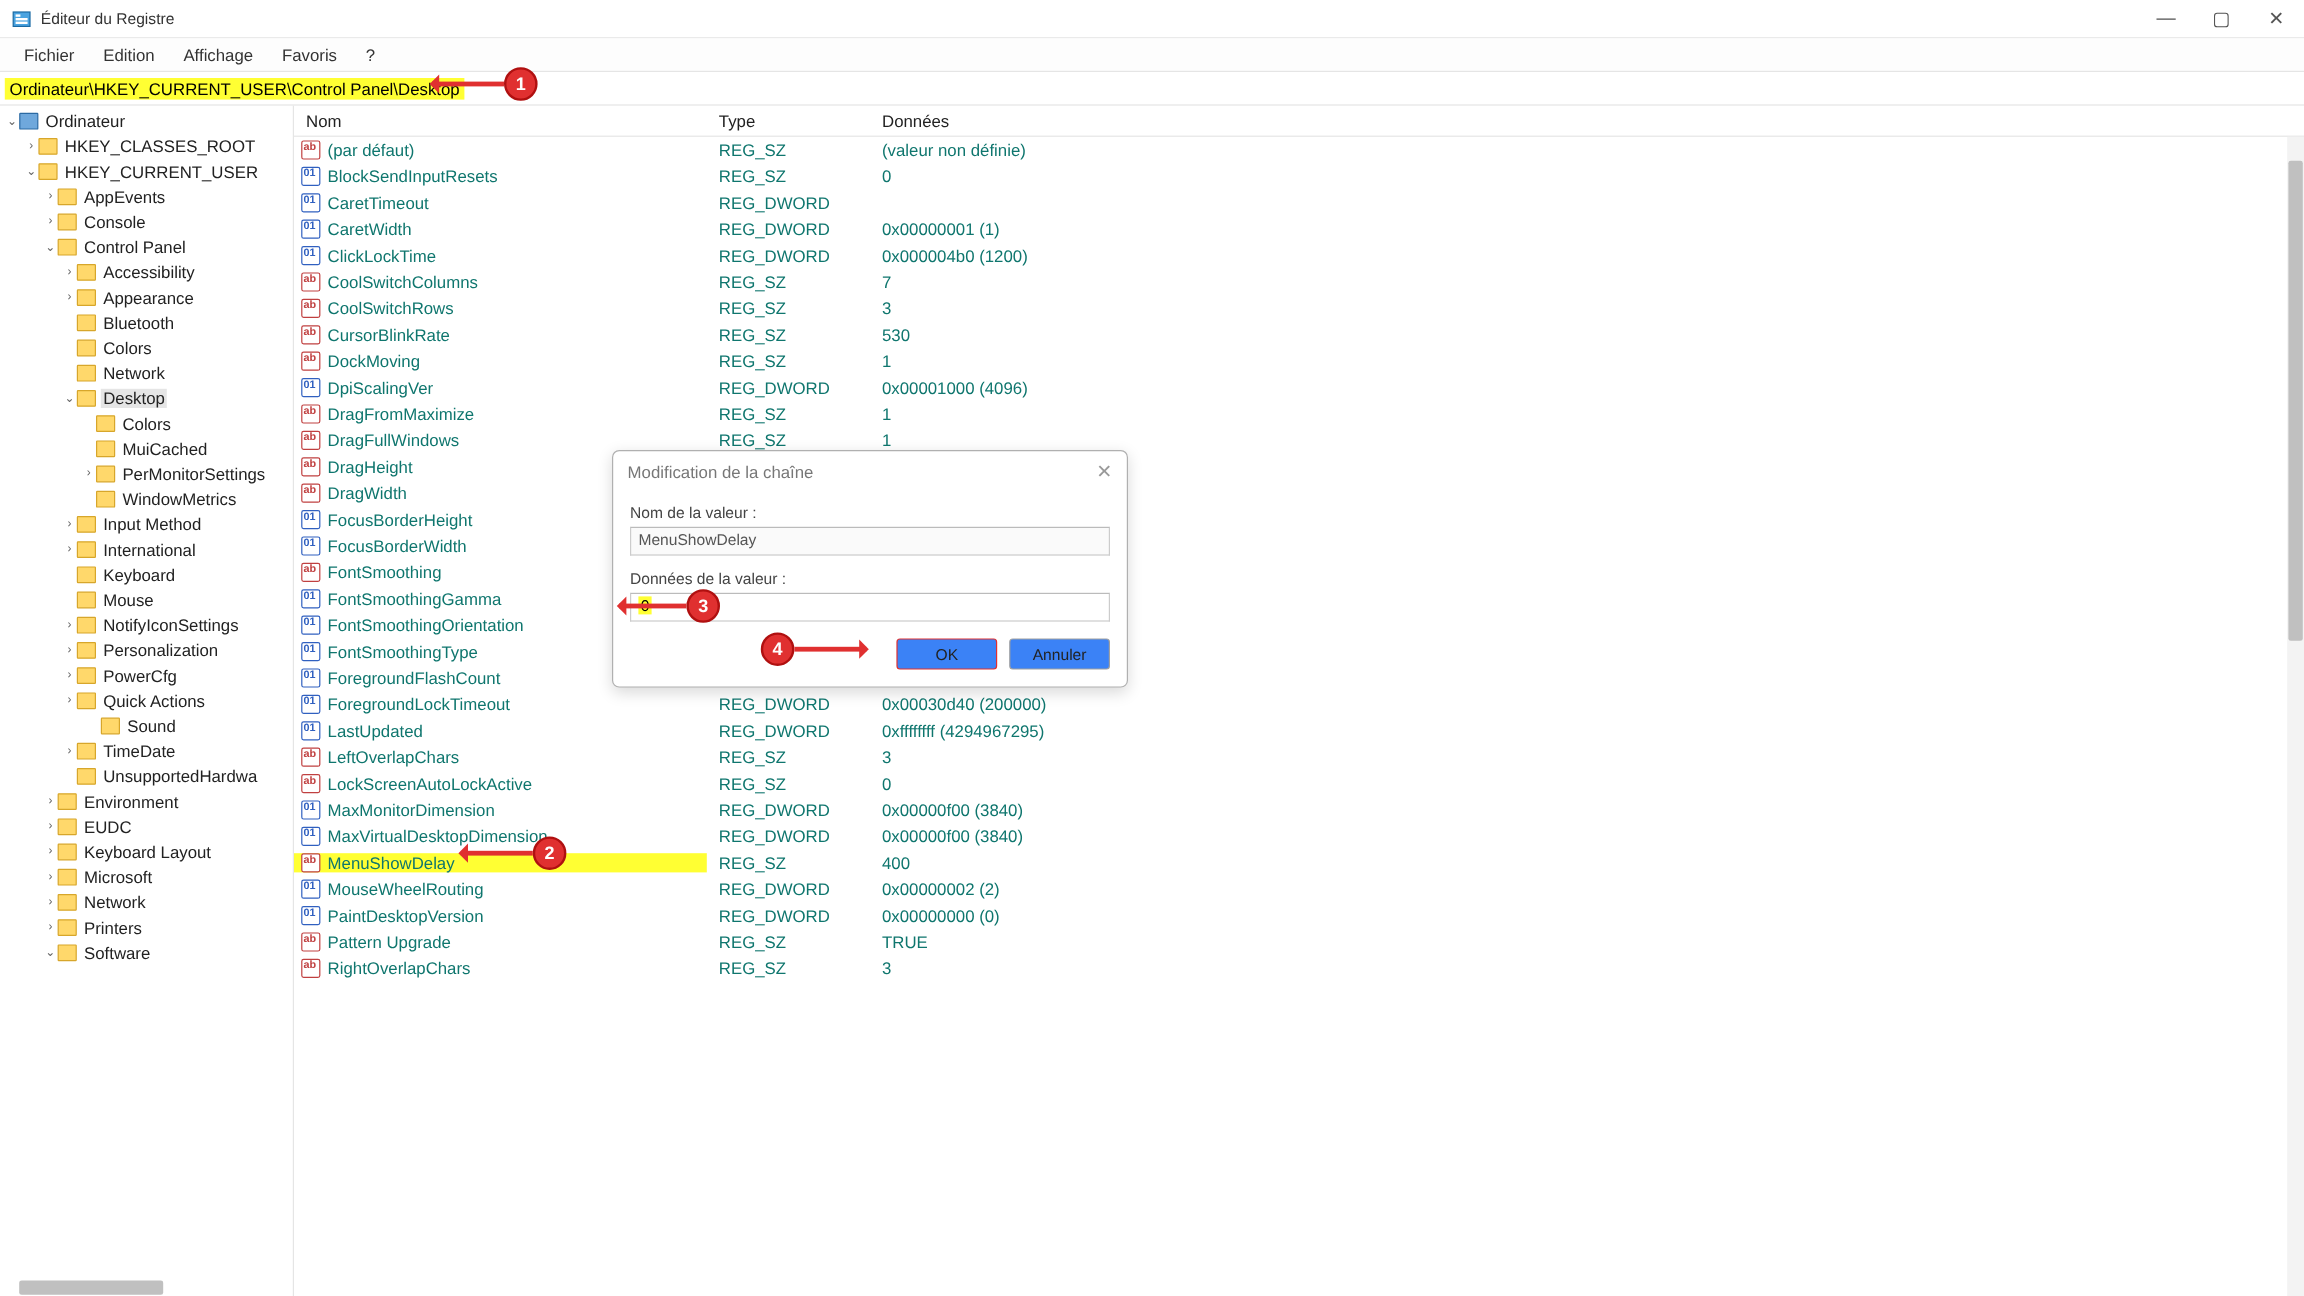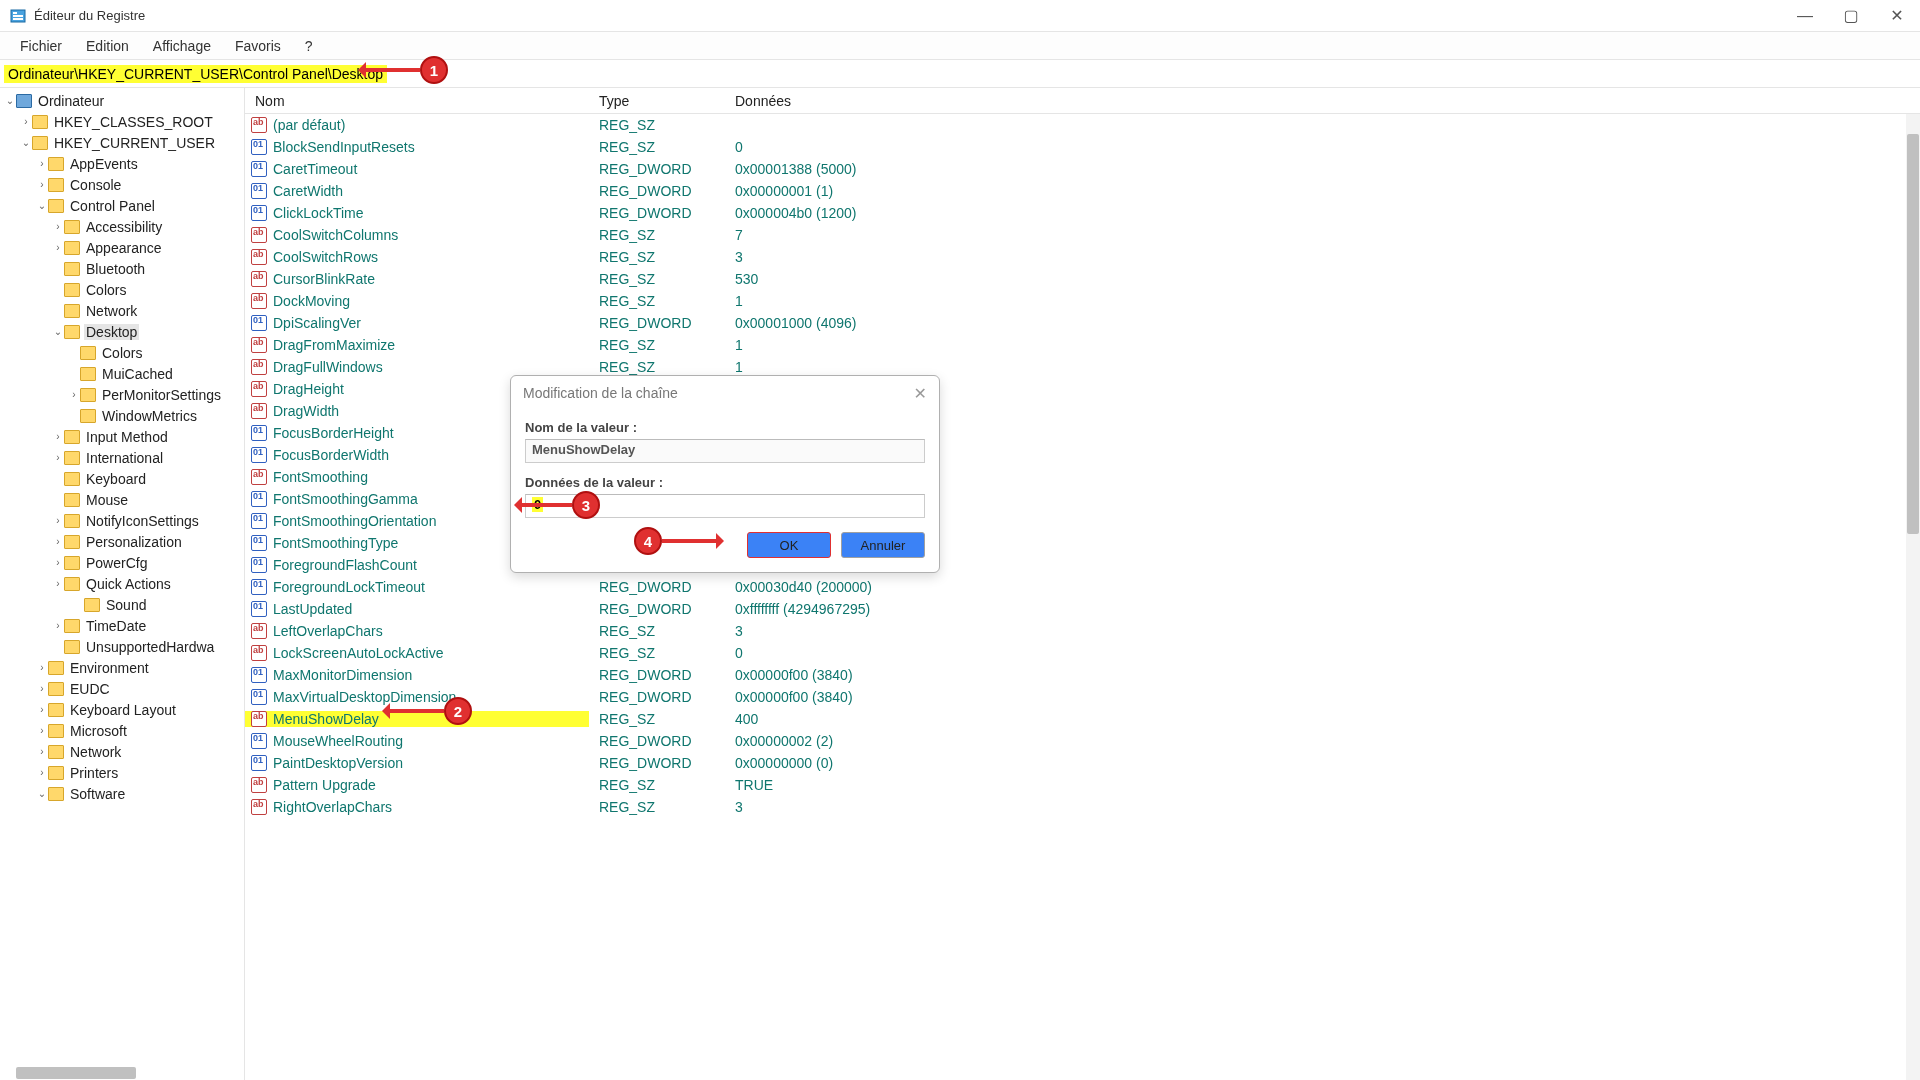"(valeur non définie)" div.c-data { html: none -> <div>(valeur non définie)</div> }
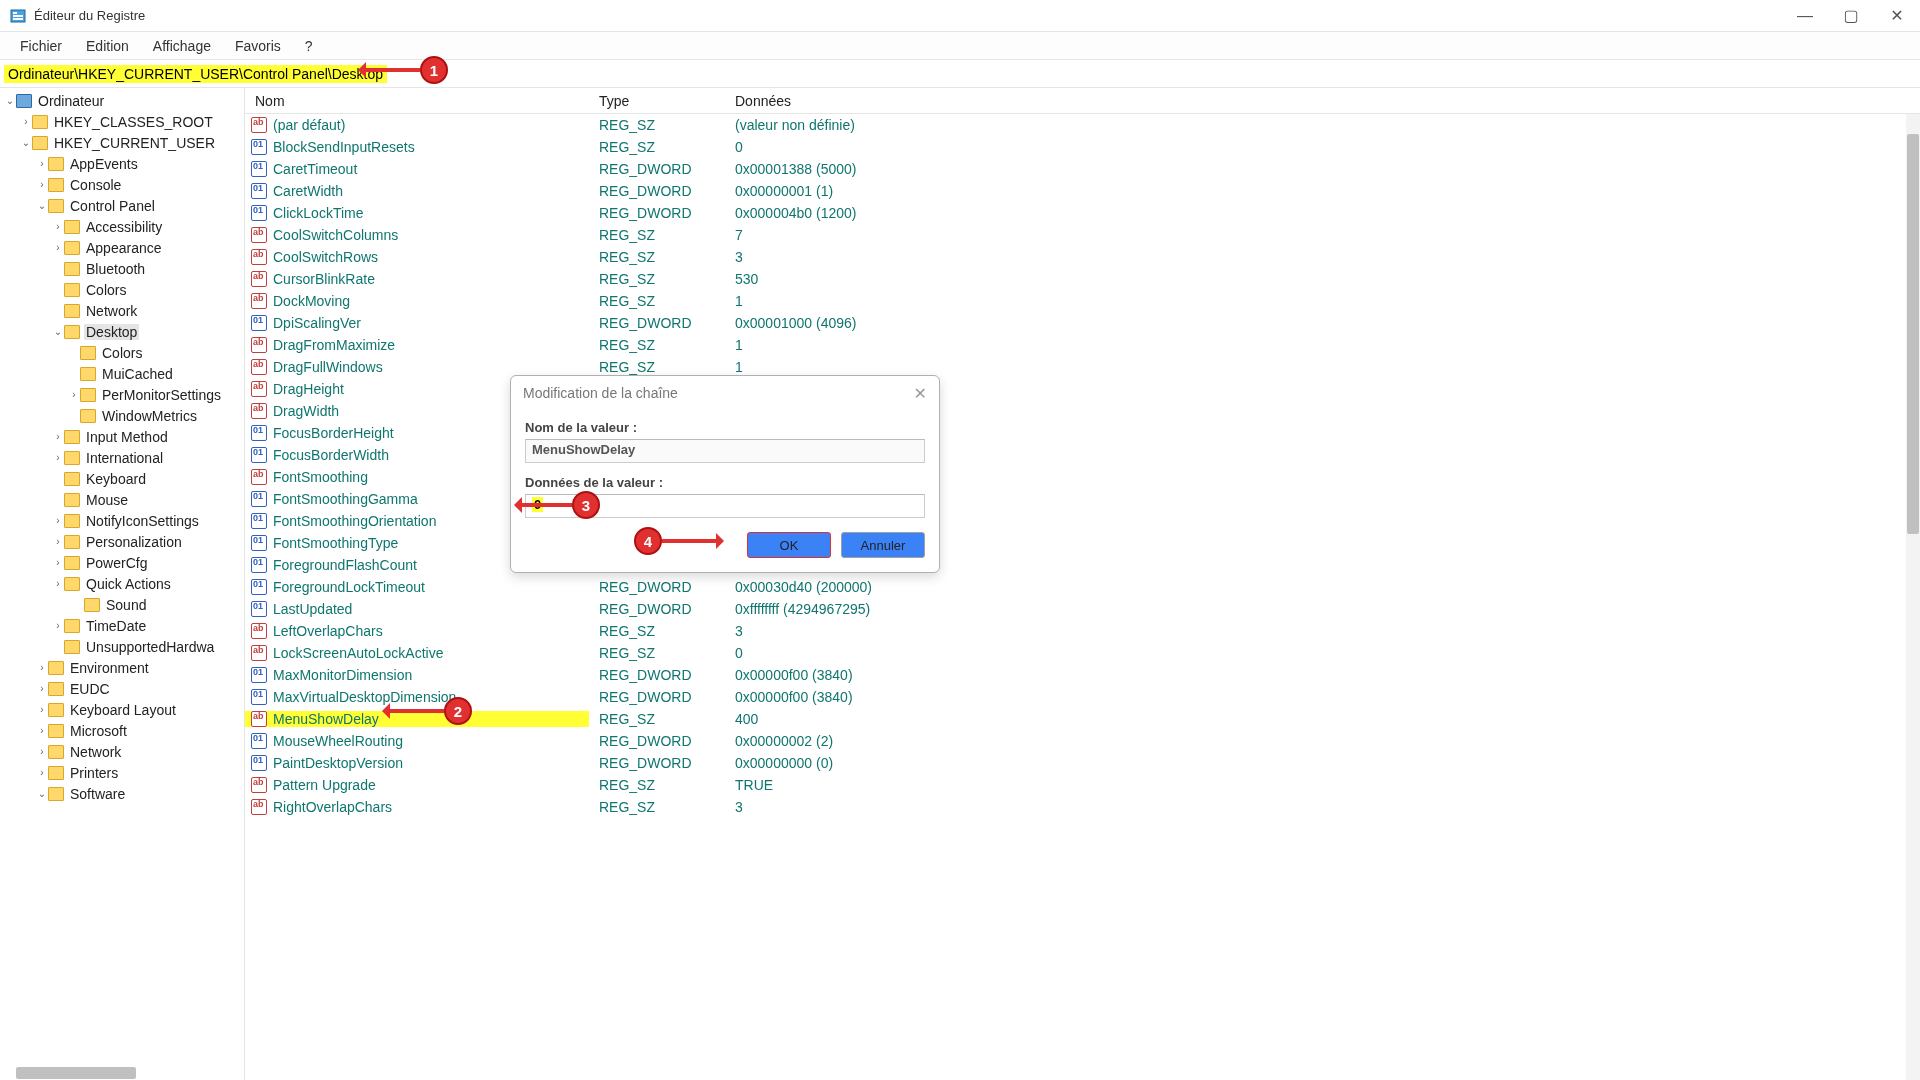"0x00001388 (5000)" div.c-data { html: <div>0x00001388 (5000)</div> -> none }
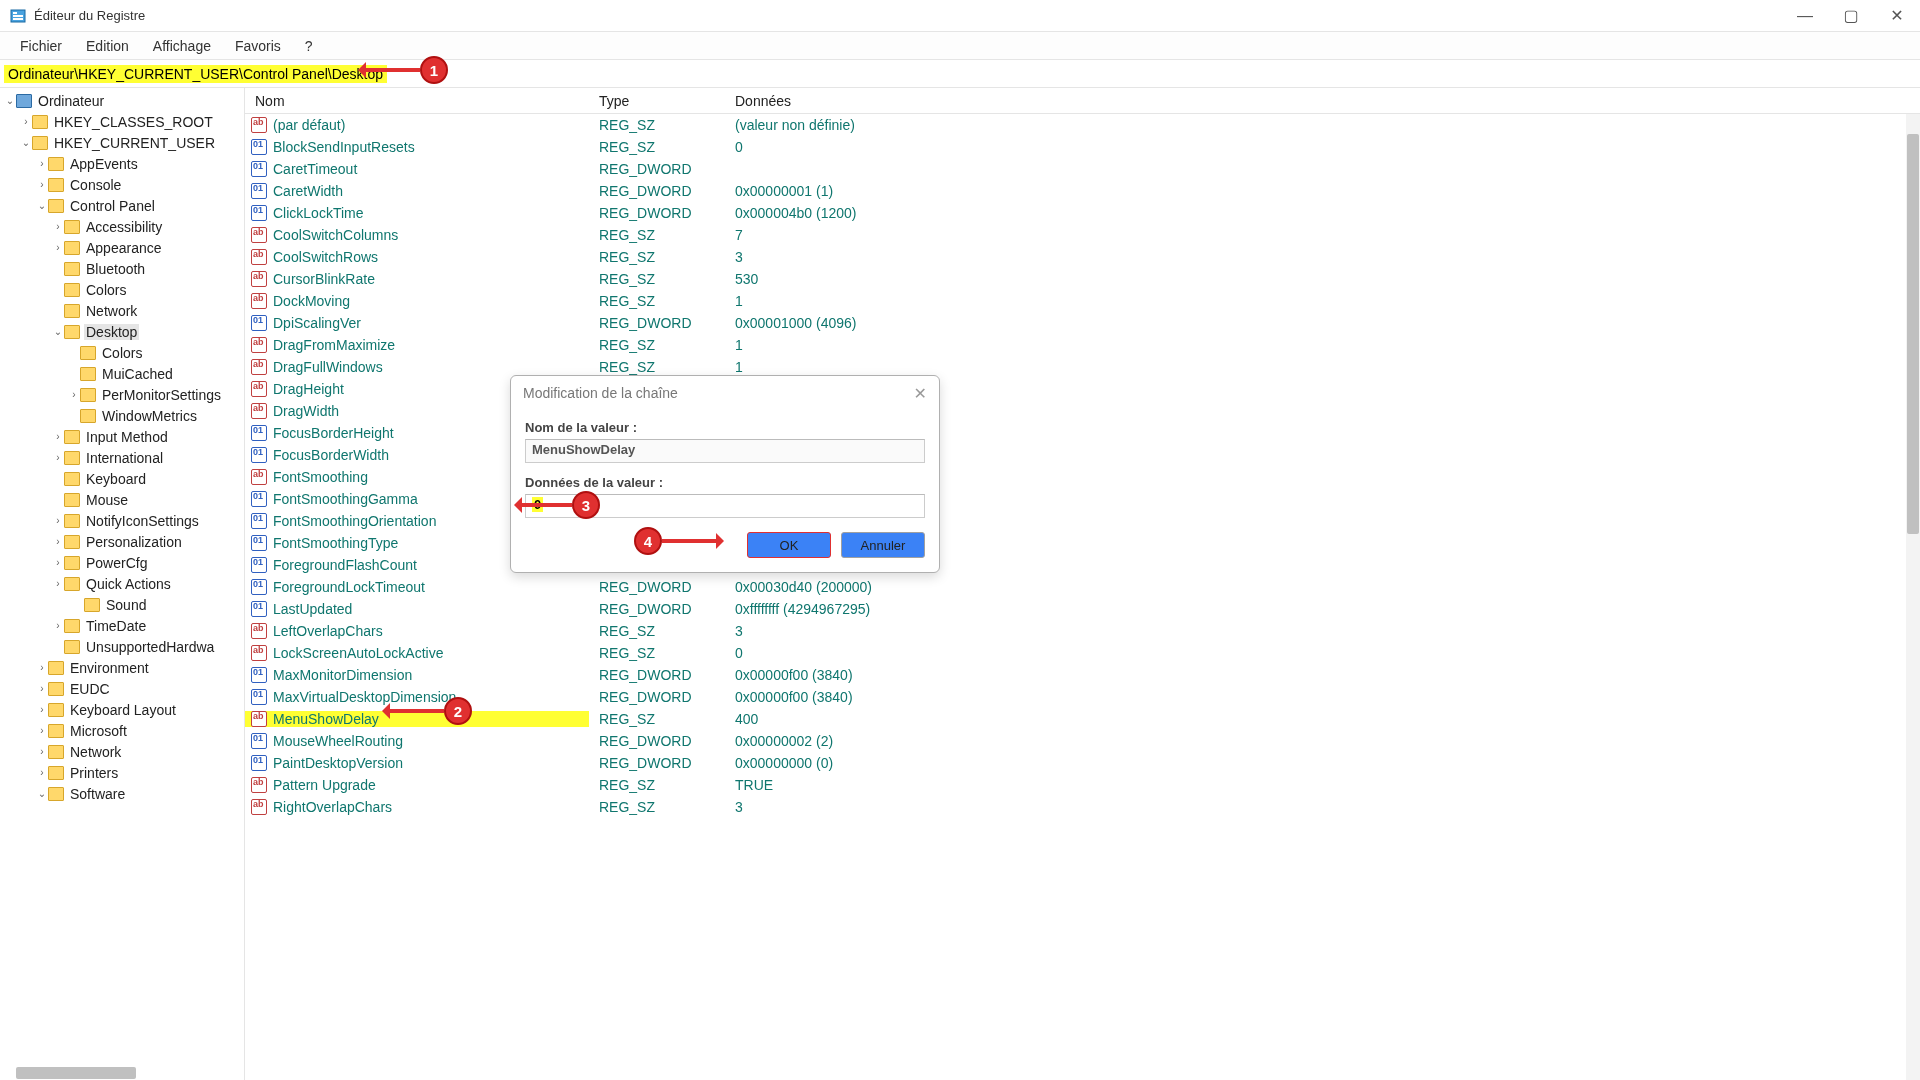"Nom de la valeur :" .dialog-body { font-weight: bold -> none }
